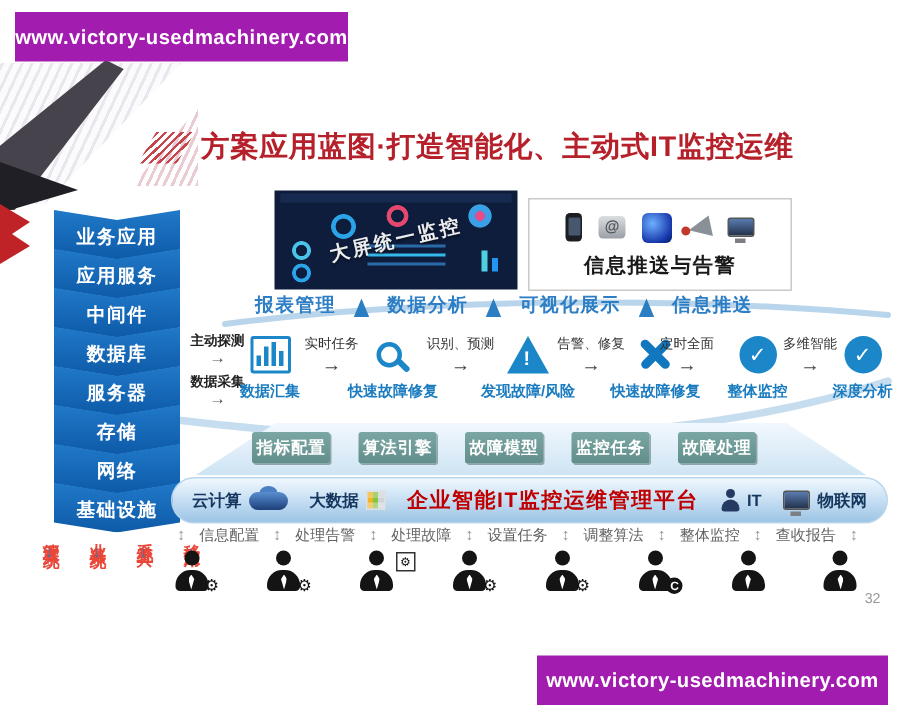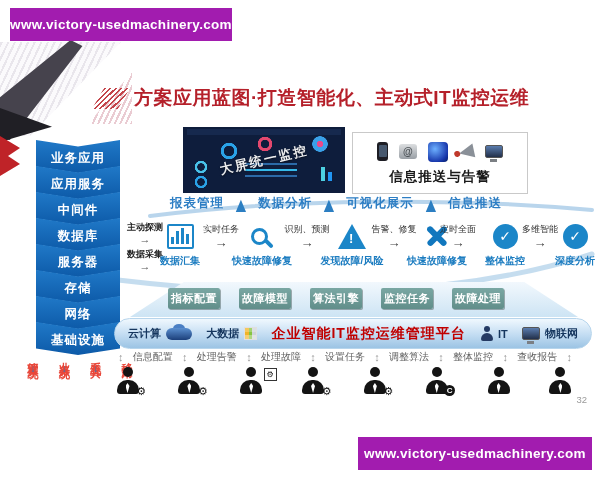"故障模型" div.module { order: before "算法引擎" -> after "算法引擎" }
